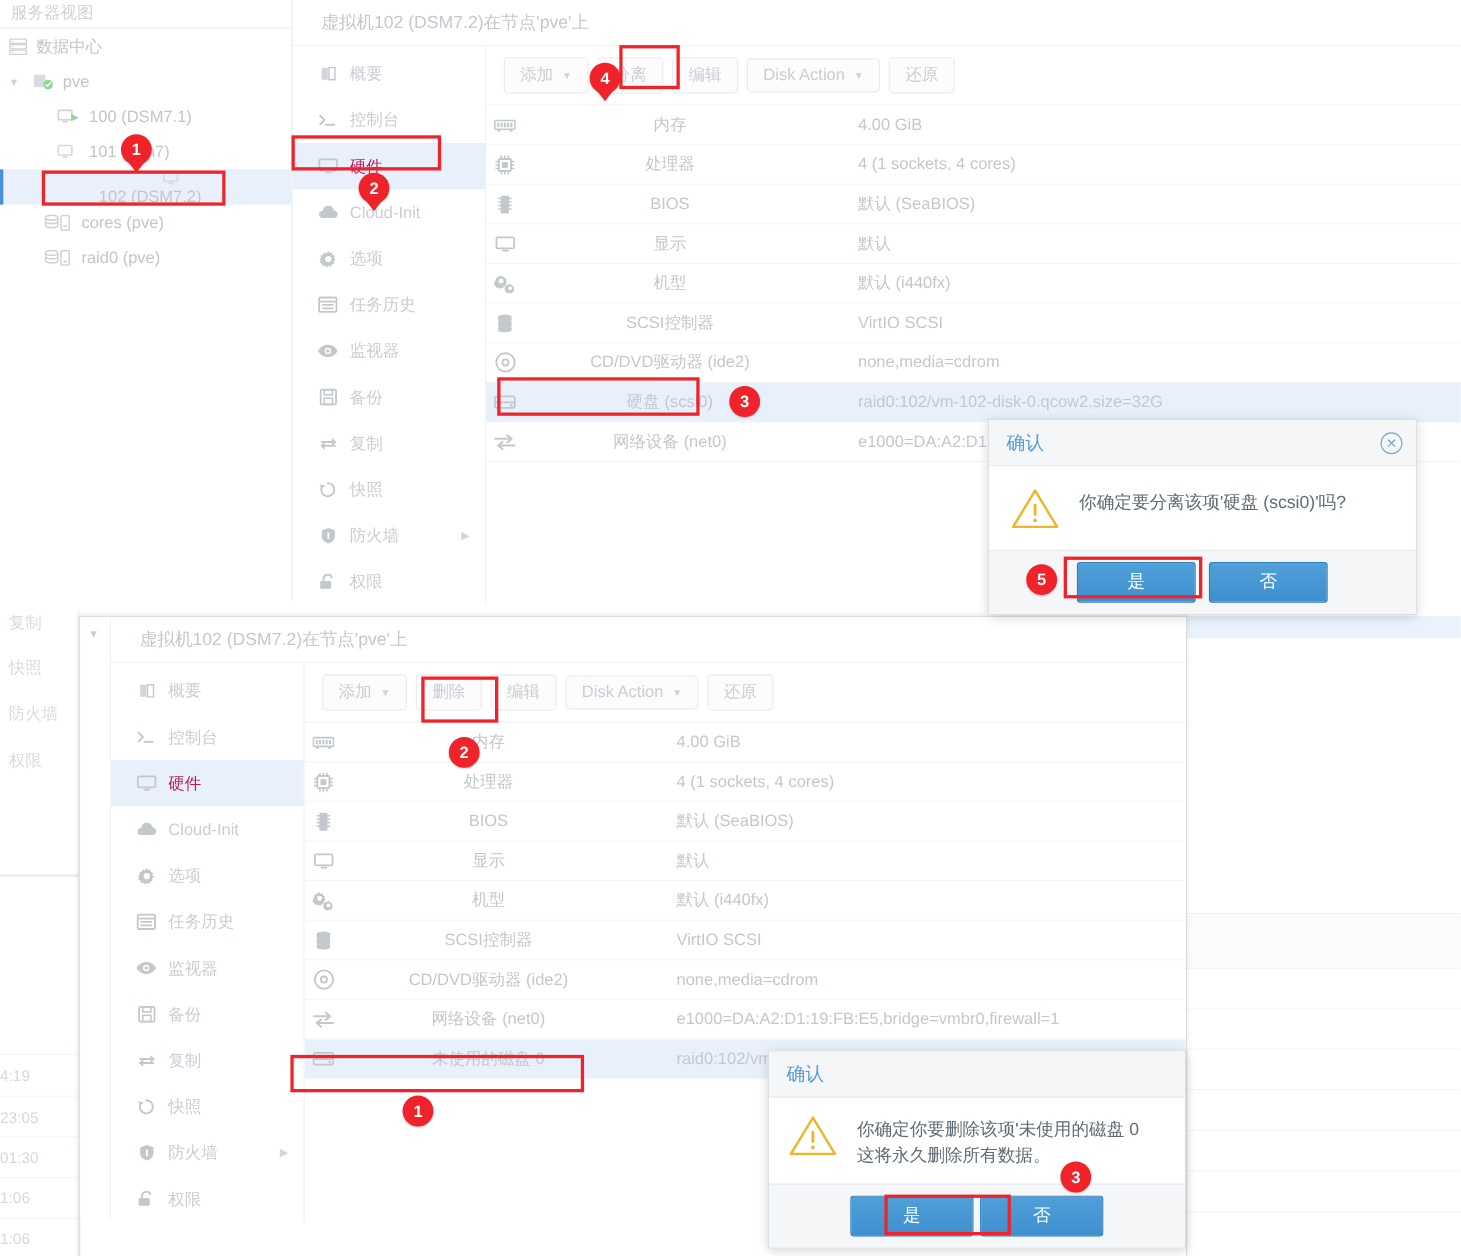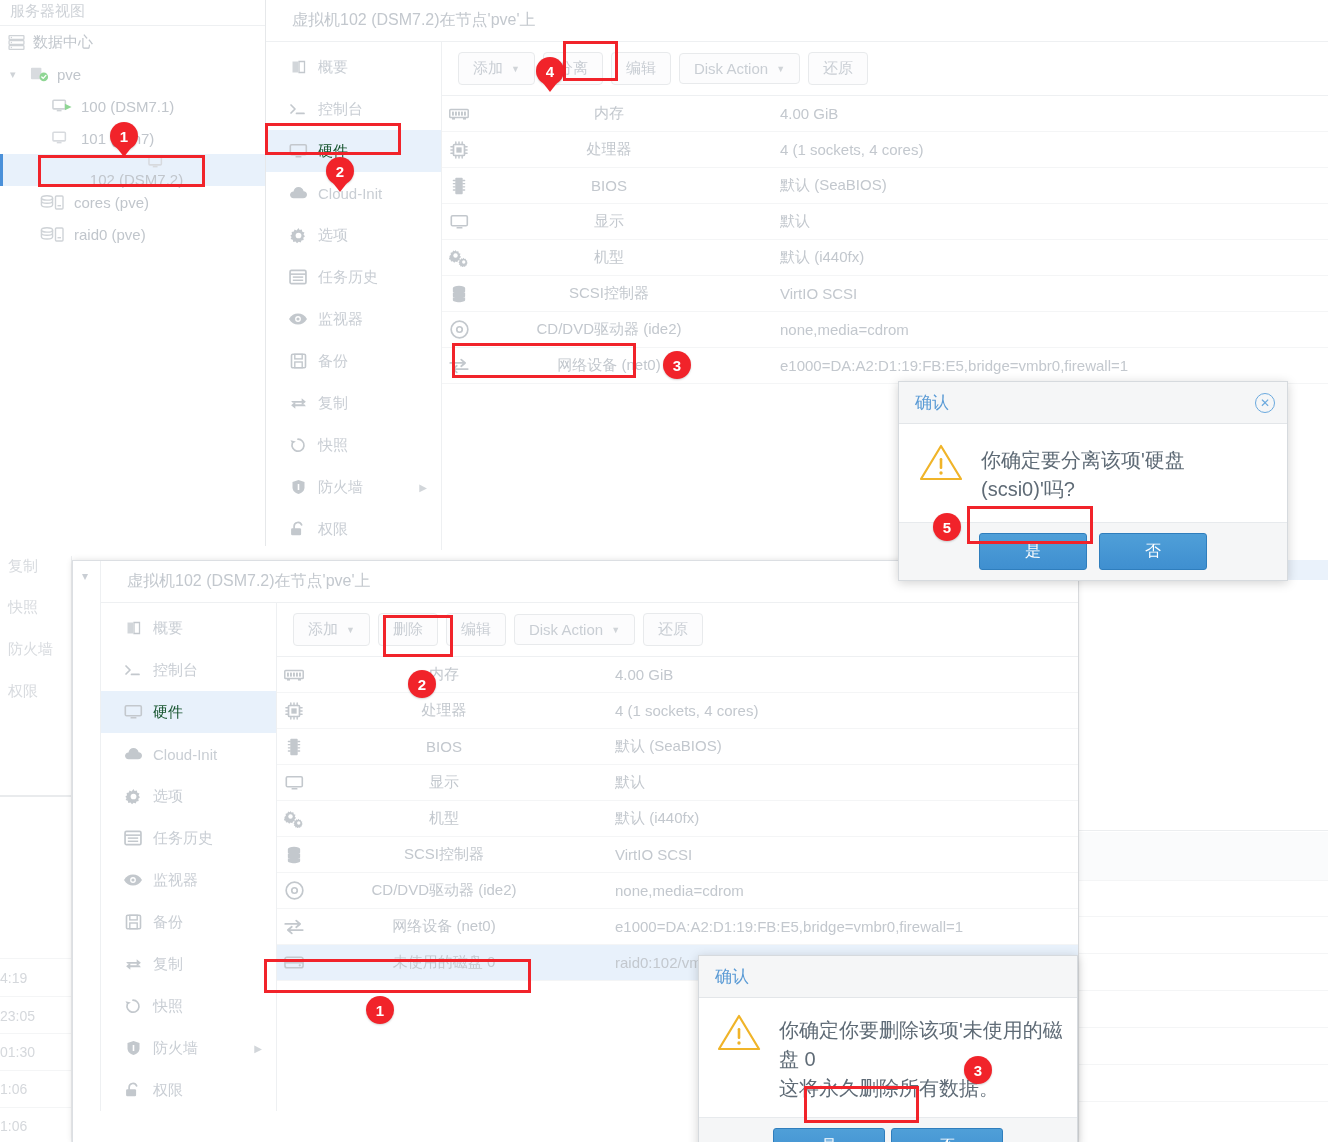"硬件" .nav-item.sel { color: #14532d -> #be185d }
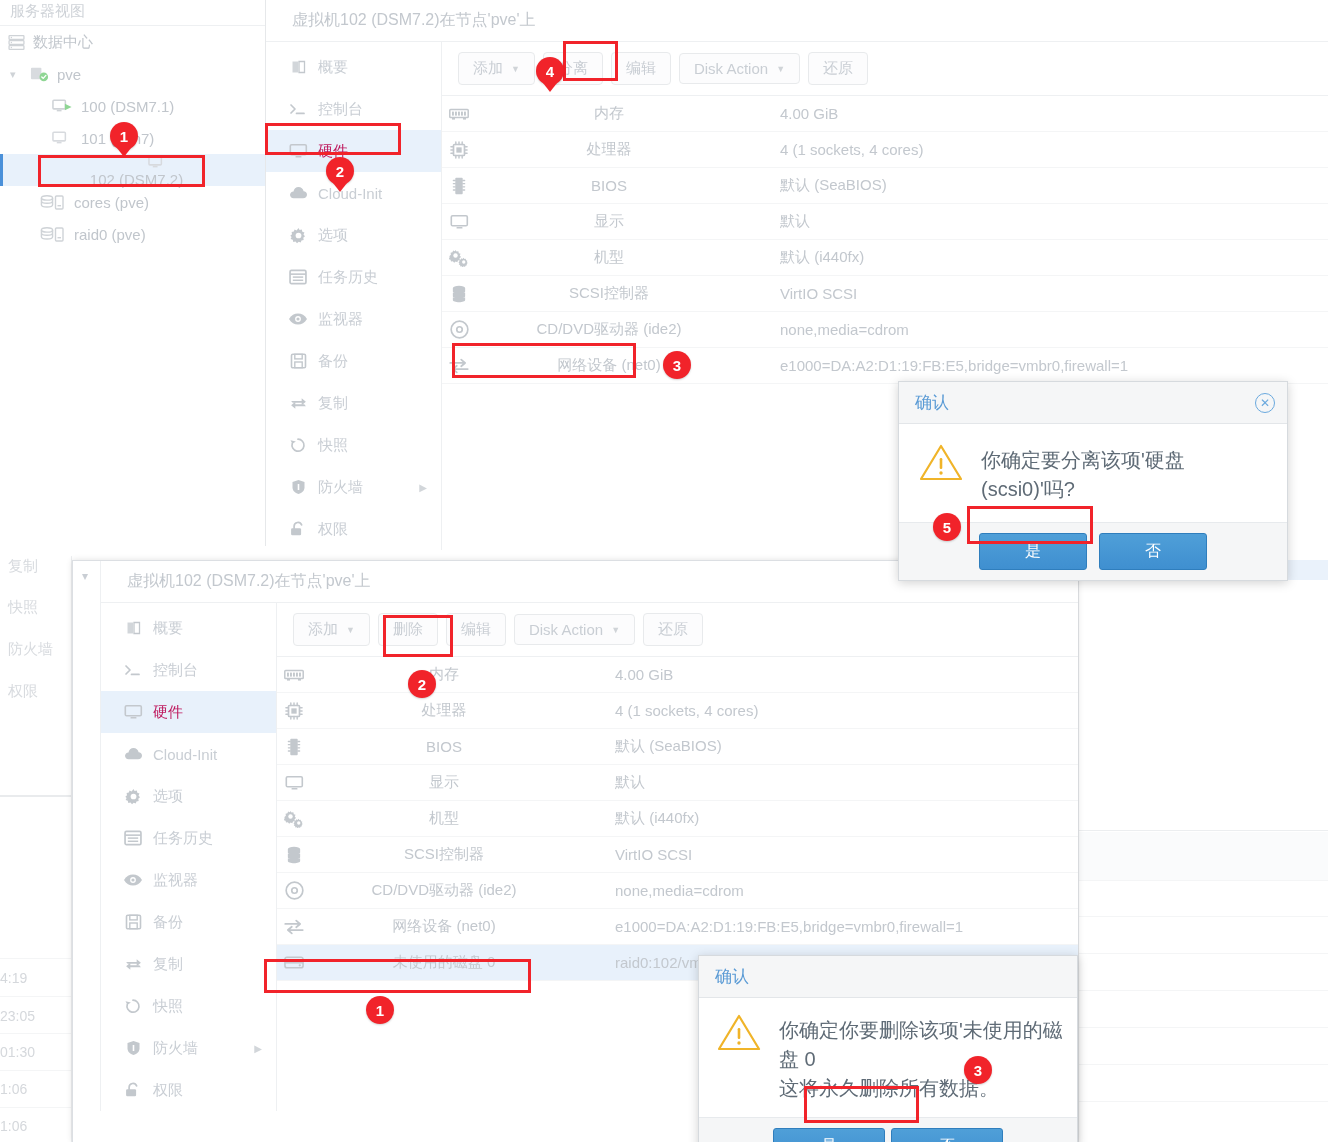"硬盘 (scsi0)" div.grow { html: none -> <div> <span> <svg> <rect></rect> <line></line> <circle></circle> </svg> </span> <span>硬盘 (scsi0)</span> <span>raid0:102/vm-102-disk-0.qcow2,size=32G</span> </div> }
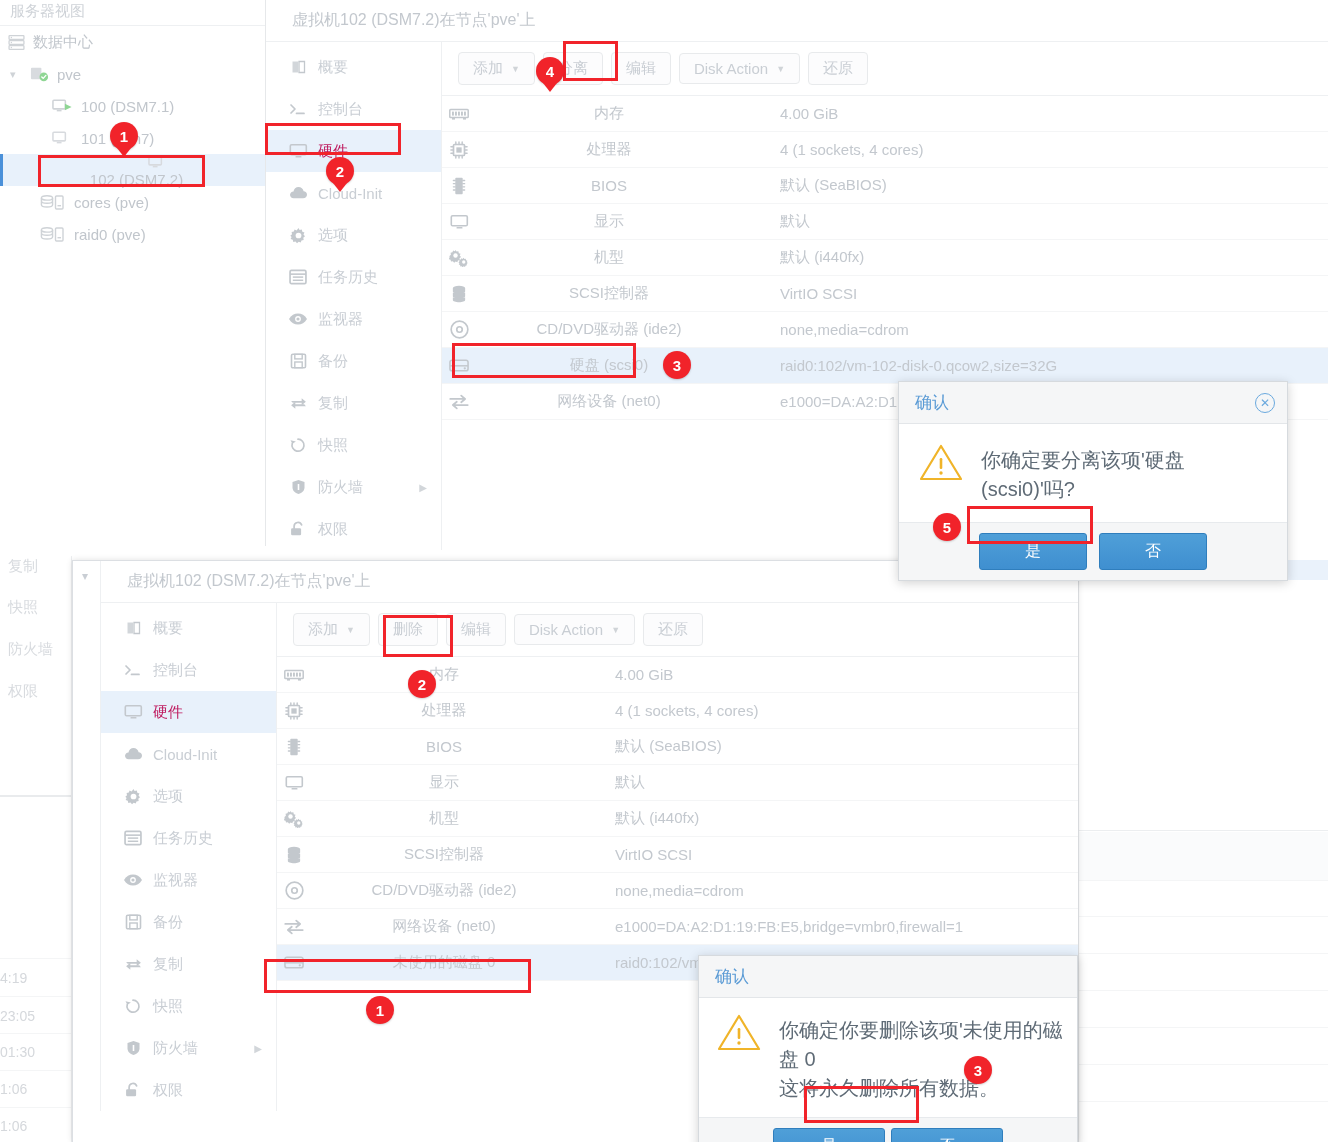"你确定要分离该项'硬盘 (scsi0)'吗?" .dlg-msg { font-size: 20px -> 16px }
